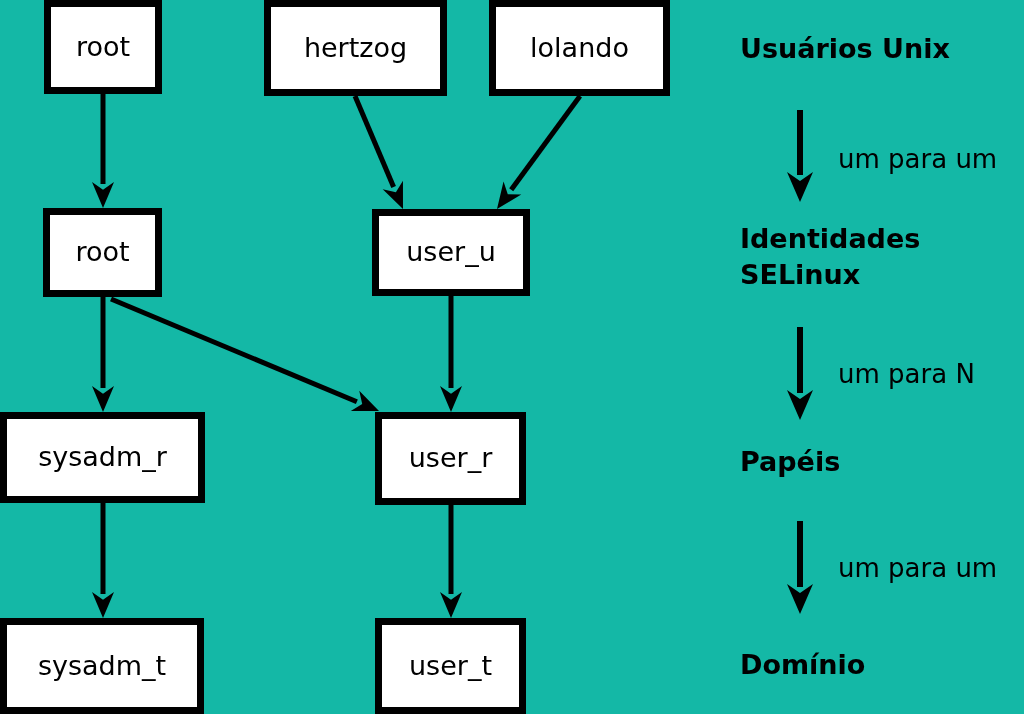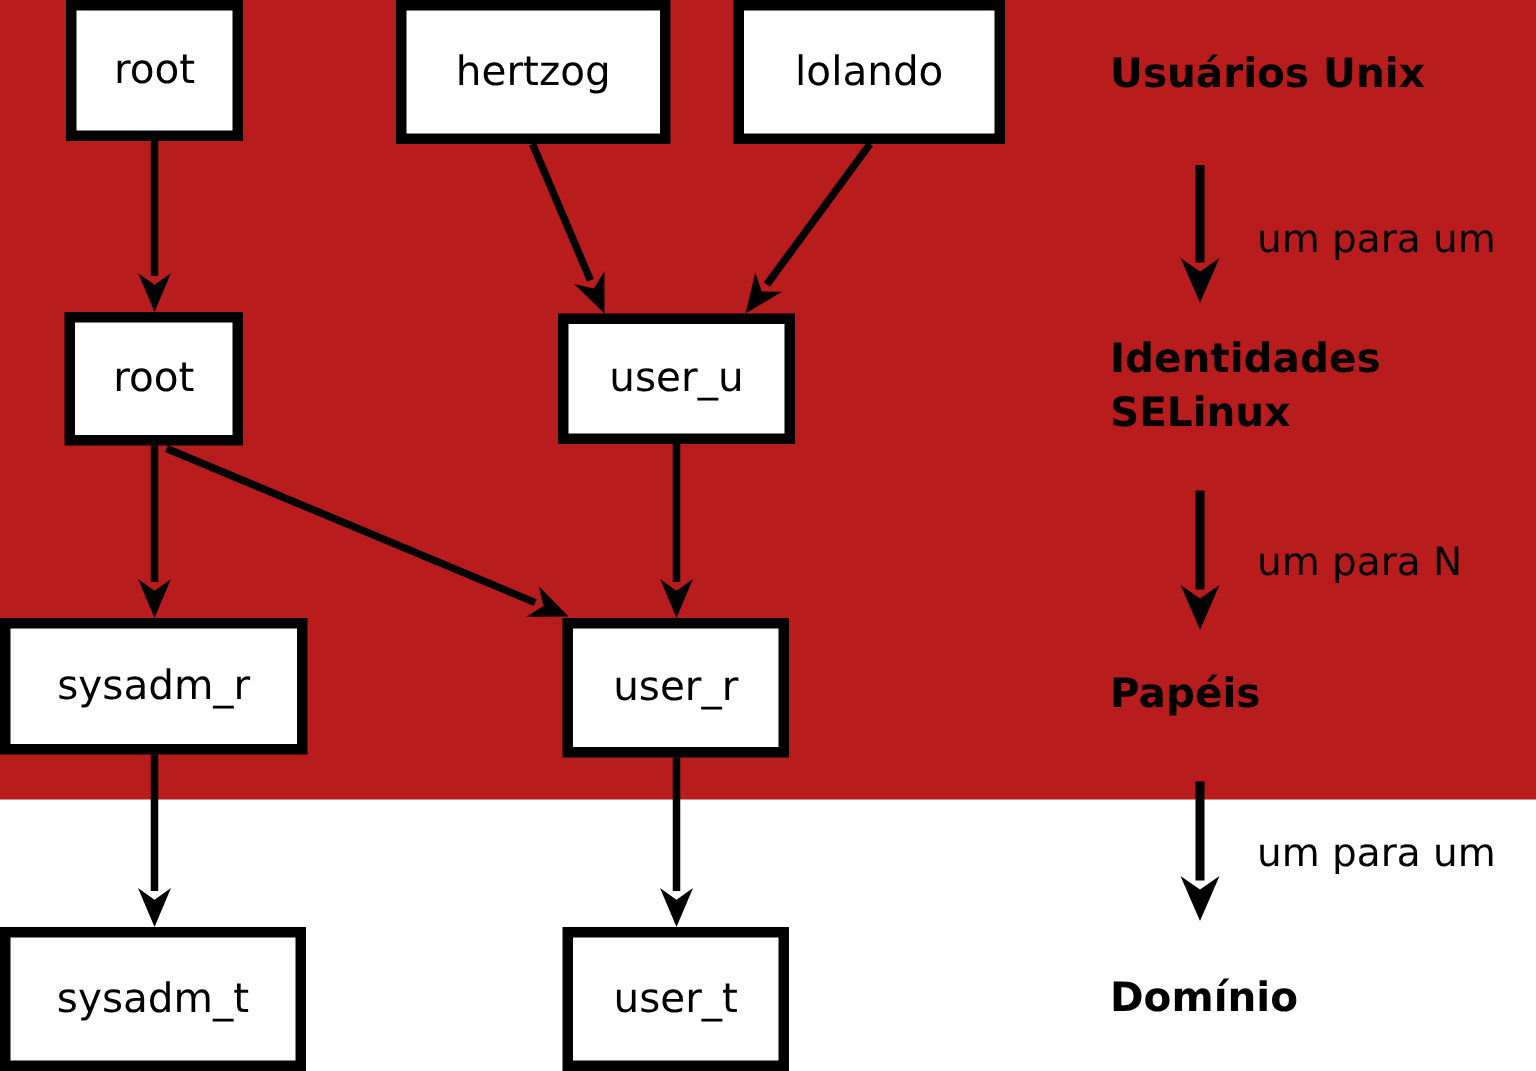"root" #diagram-root { background: #b91c1c -> #14b8a6; height: 533px -> 714px }
